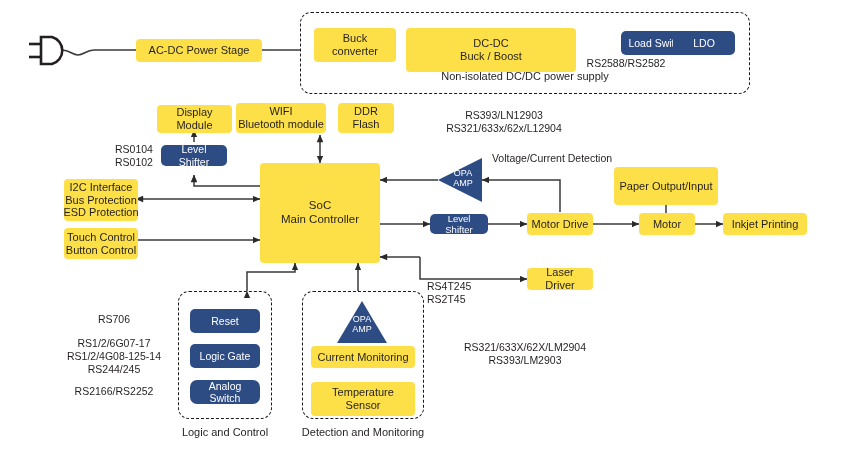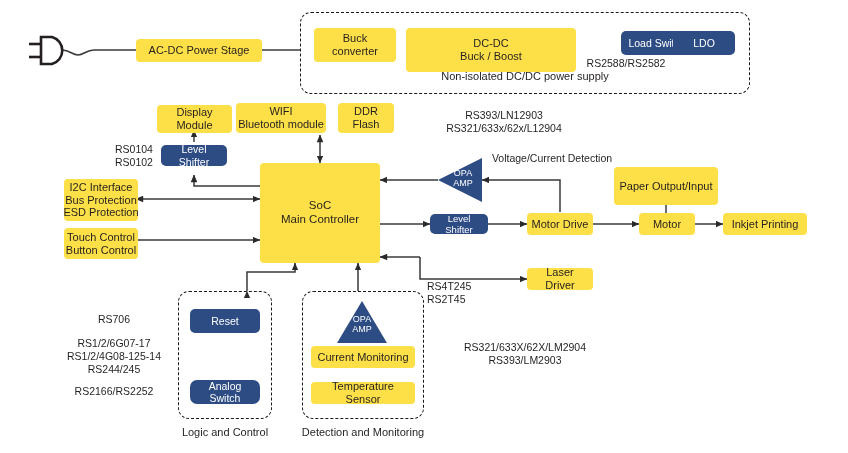"Logic Gate" div.box { html: none -> <div>Logic Gate</div> }
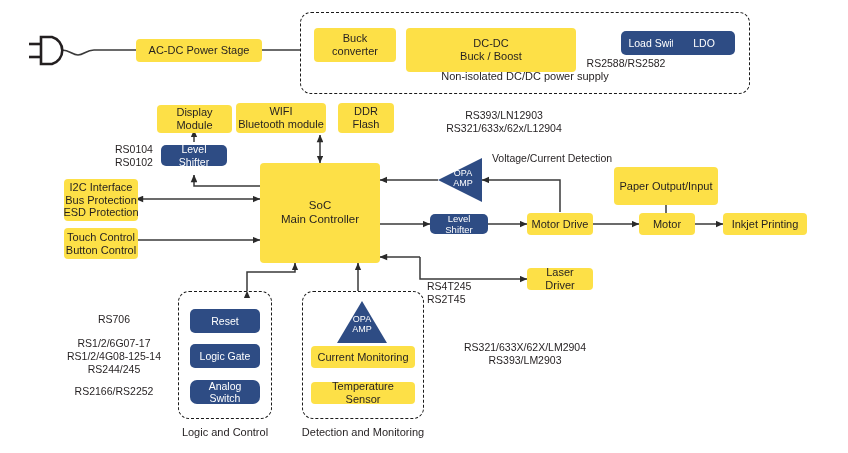"Temperature Sensor" div.box { height: 22px -> 34px }
